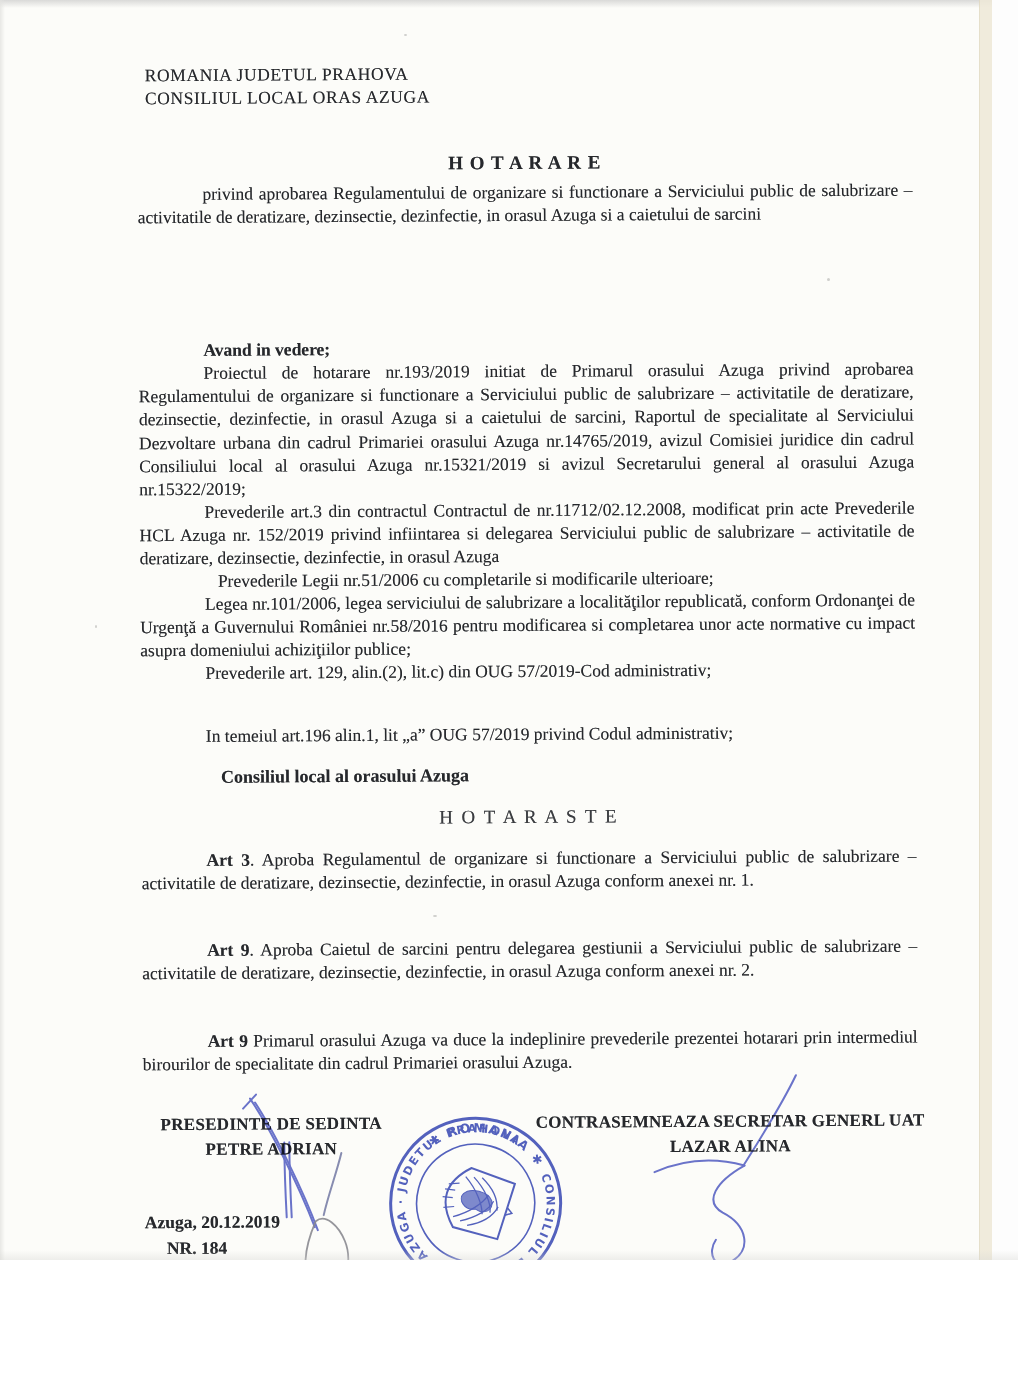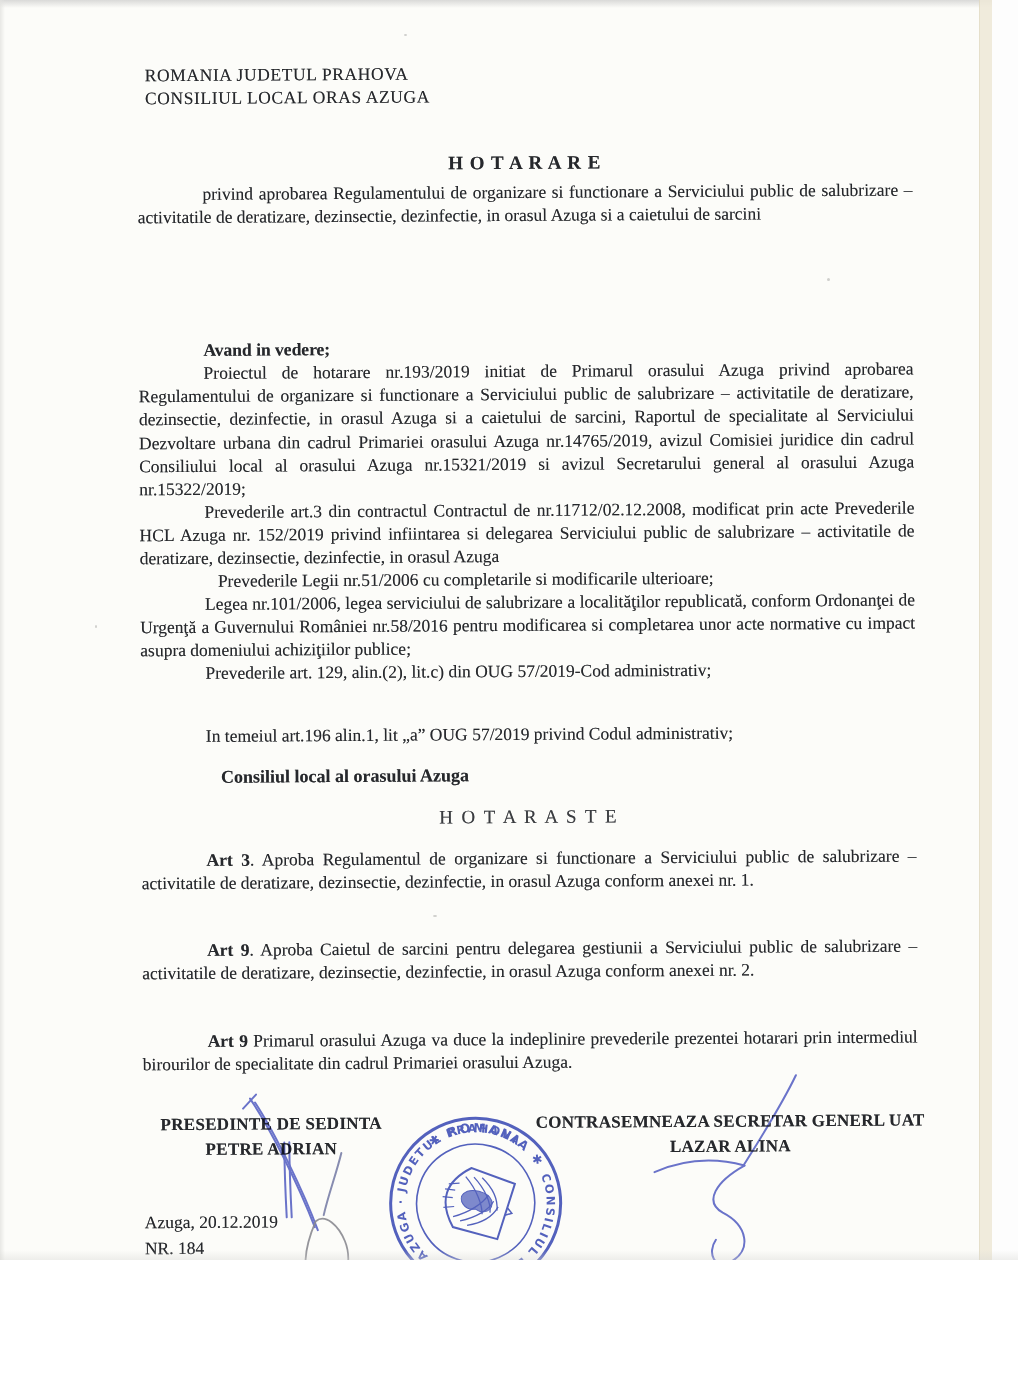"Azuga, 20.12.2019" .footer-line { font-weight: normal -> bold }
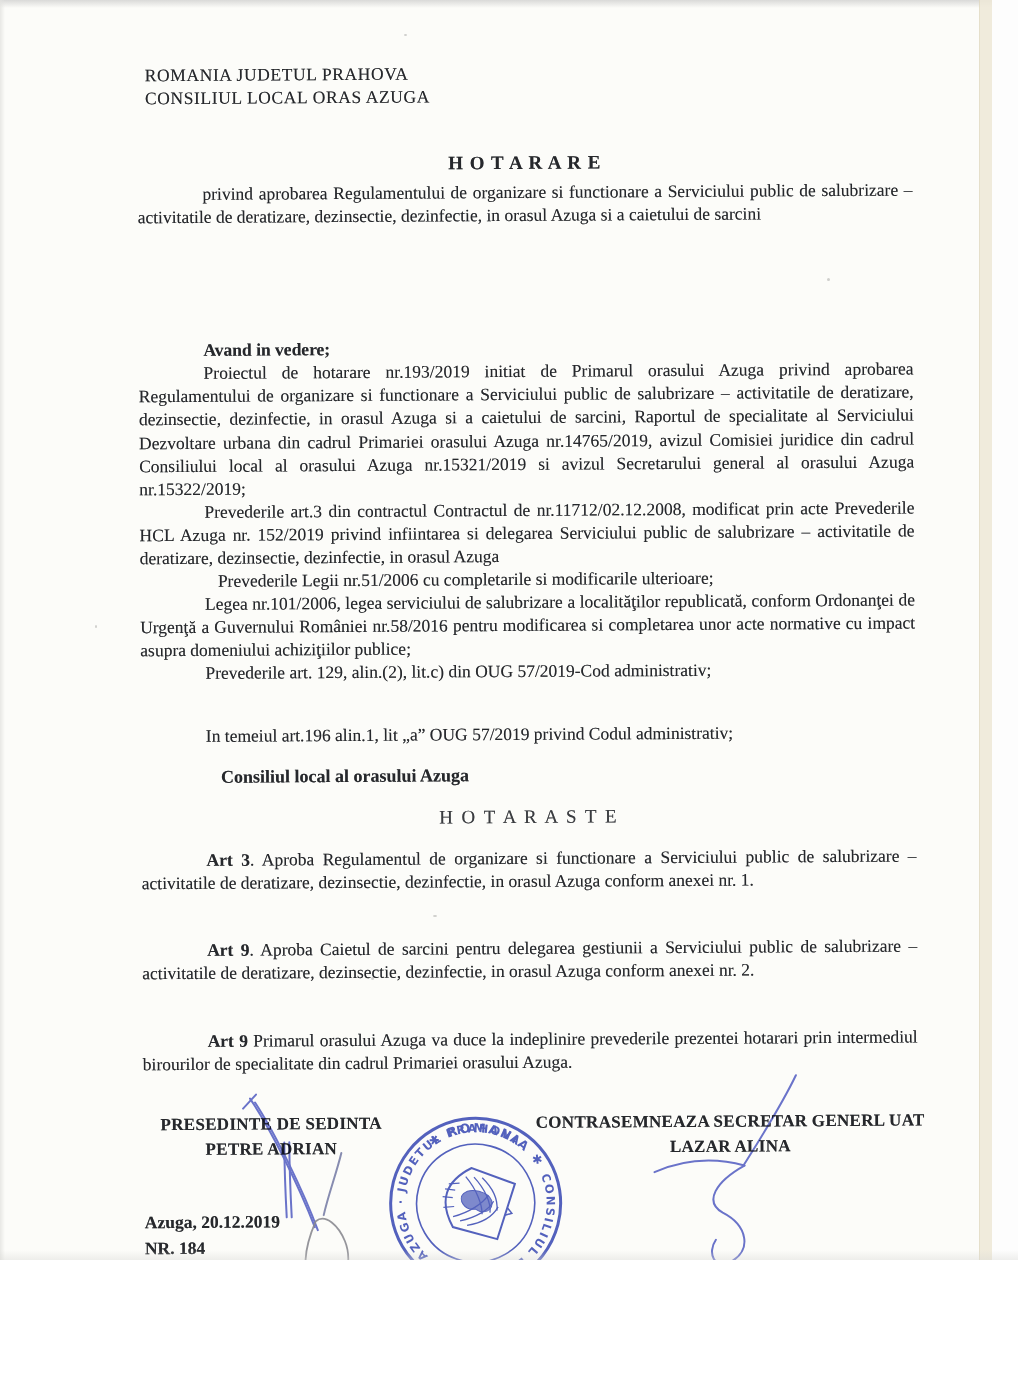"NR. 184" div.footer-line { margin-left: none -> 22px }
